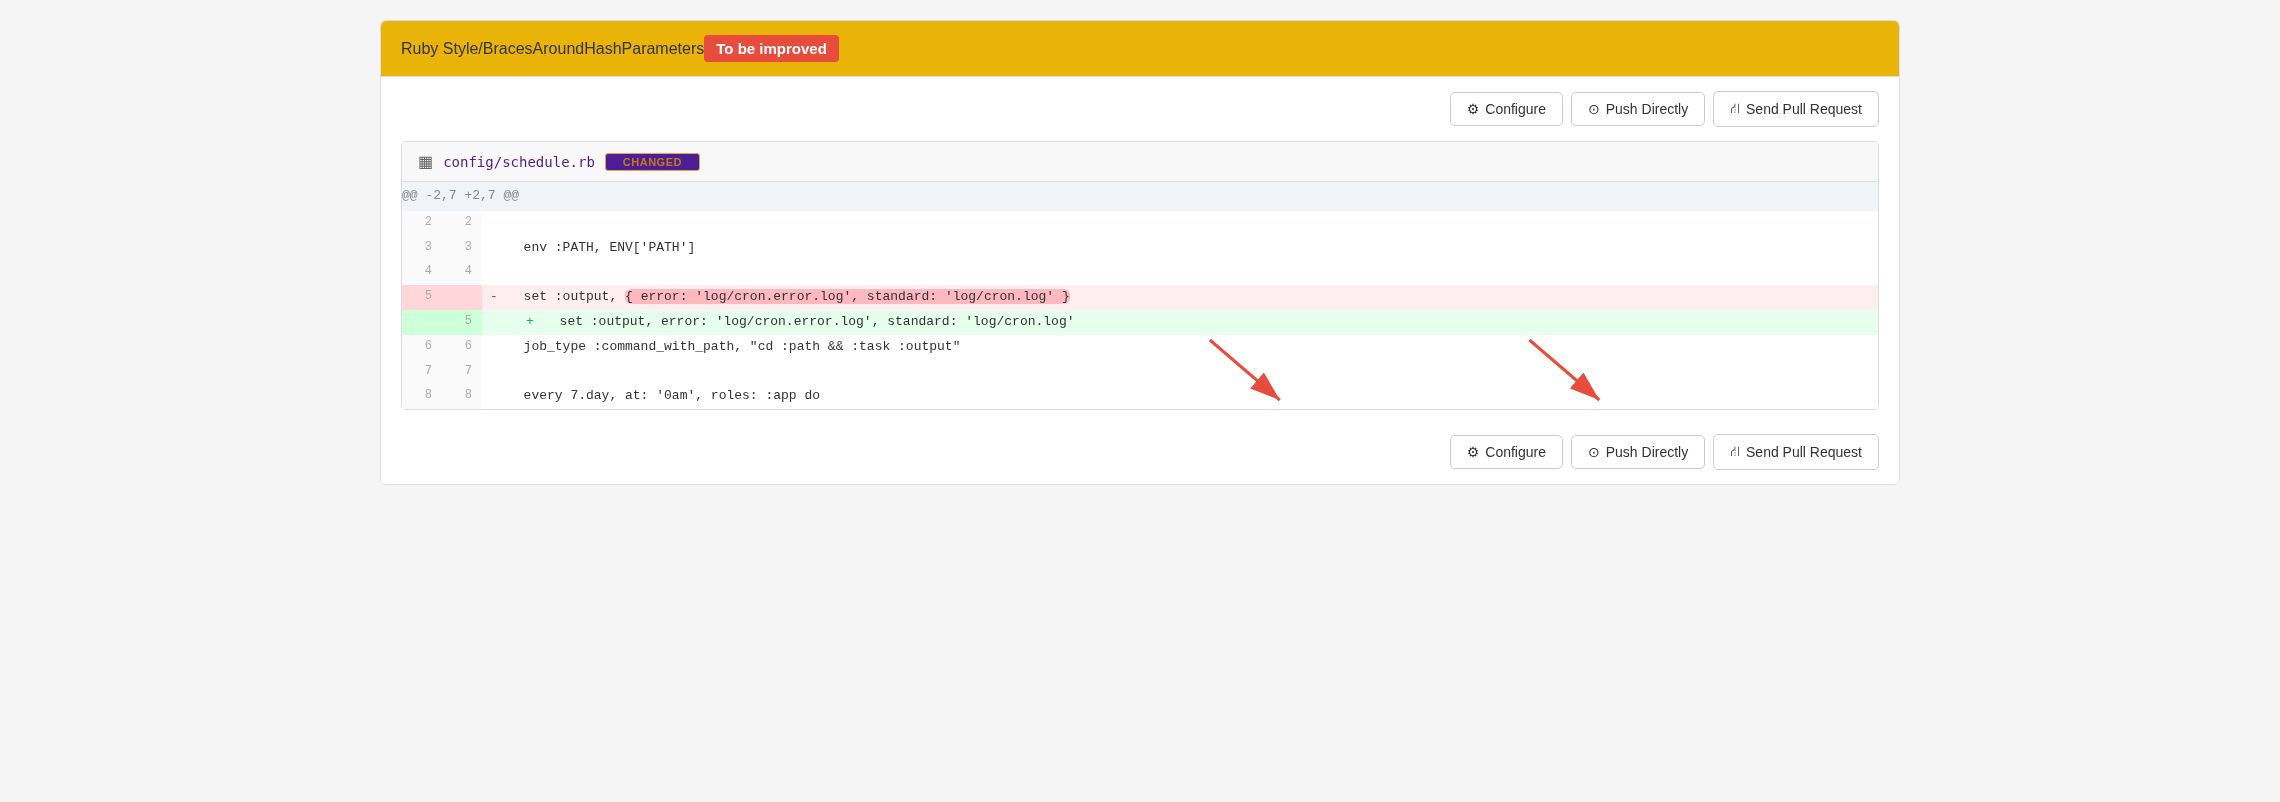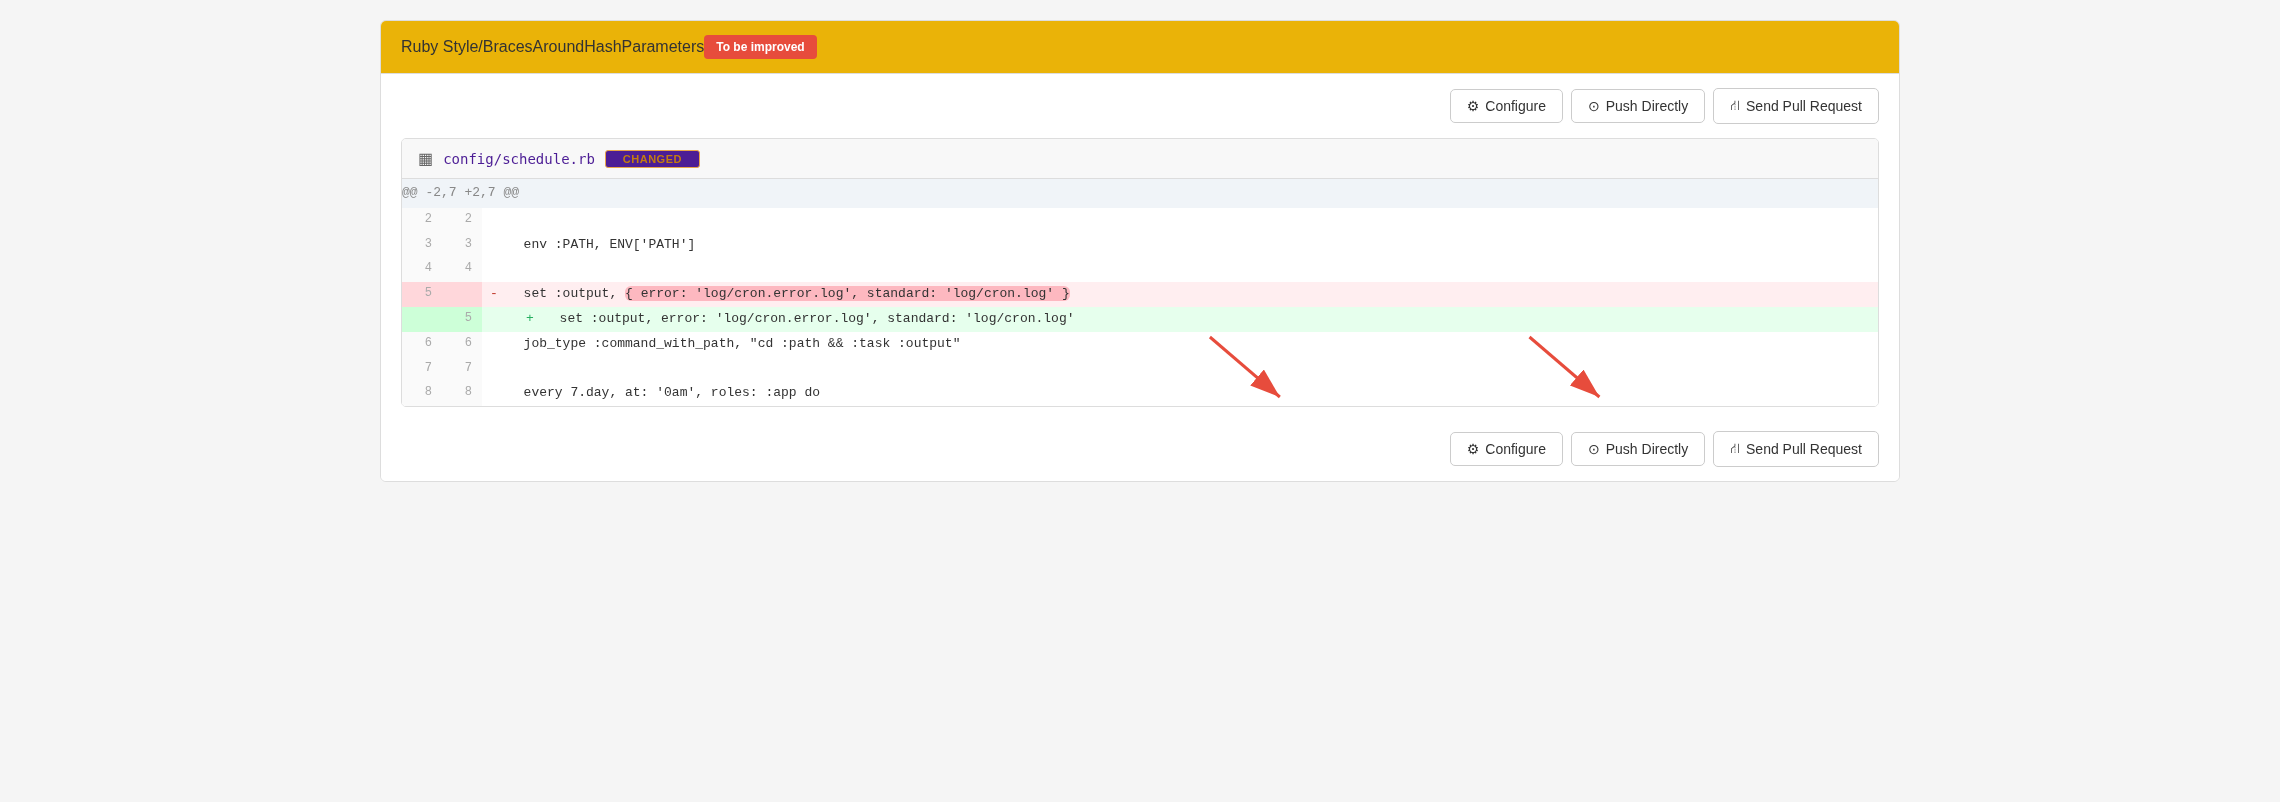"To be improved" .badge-to-improve { font-size: 12px -> 15px }
